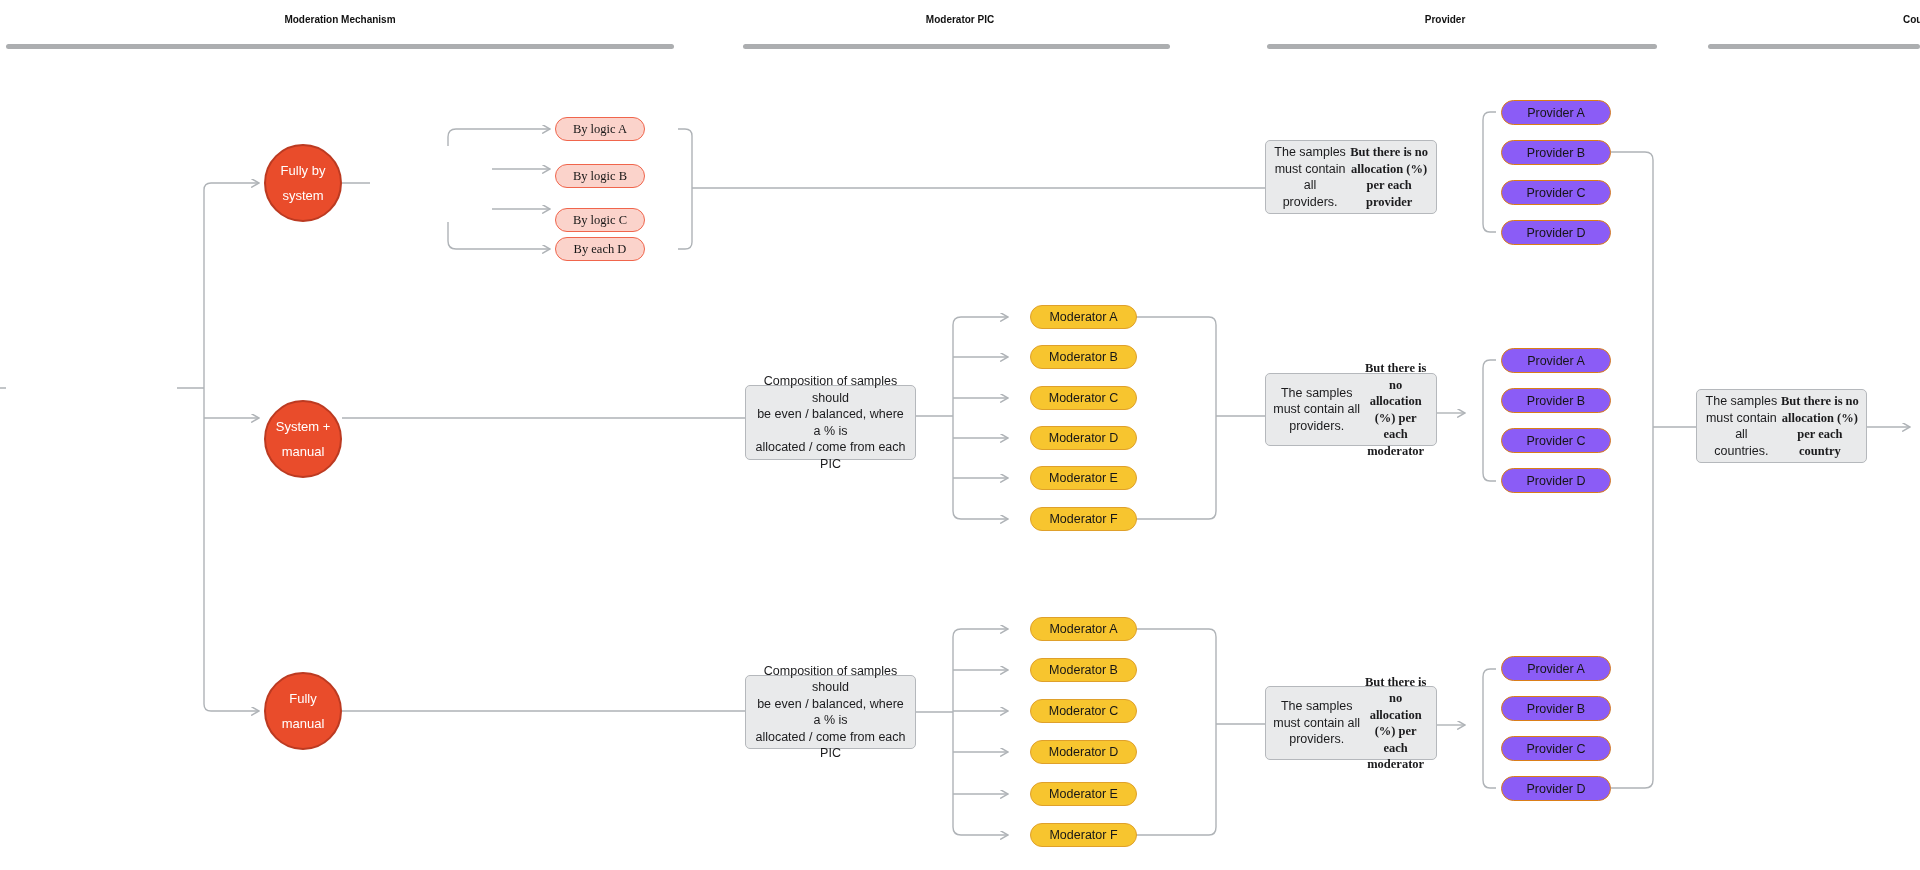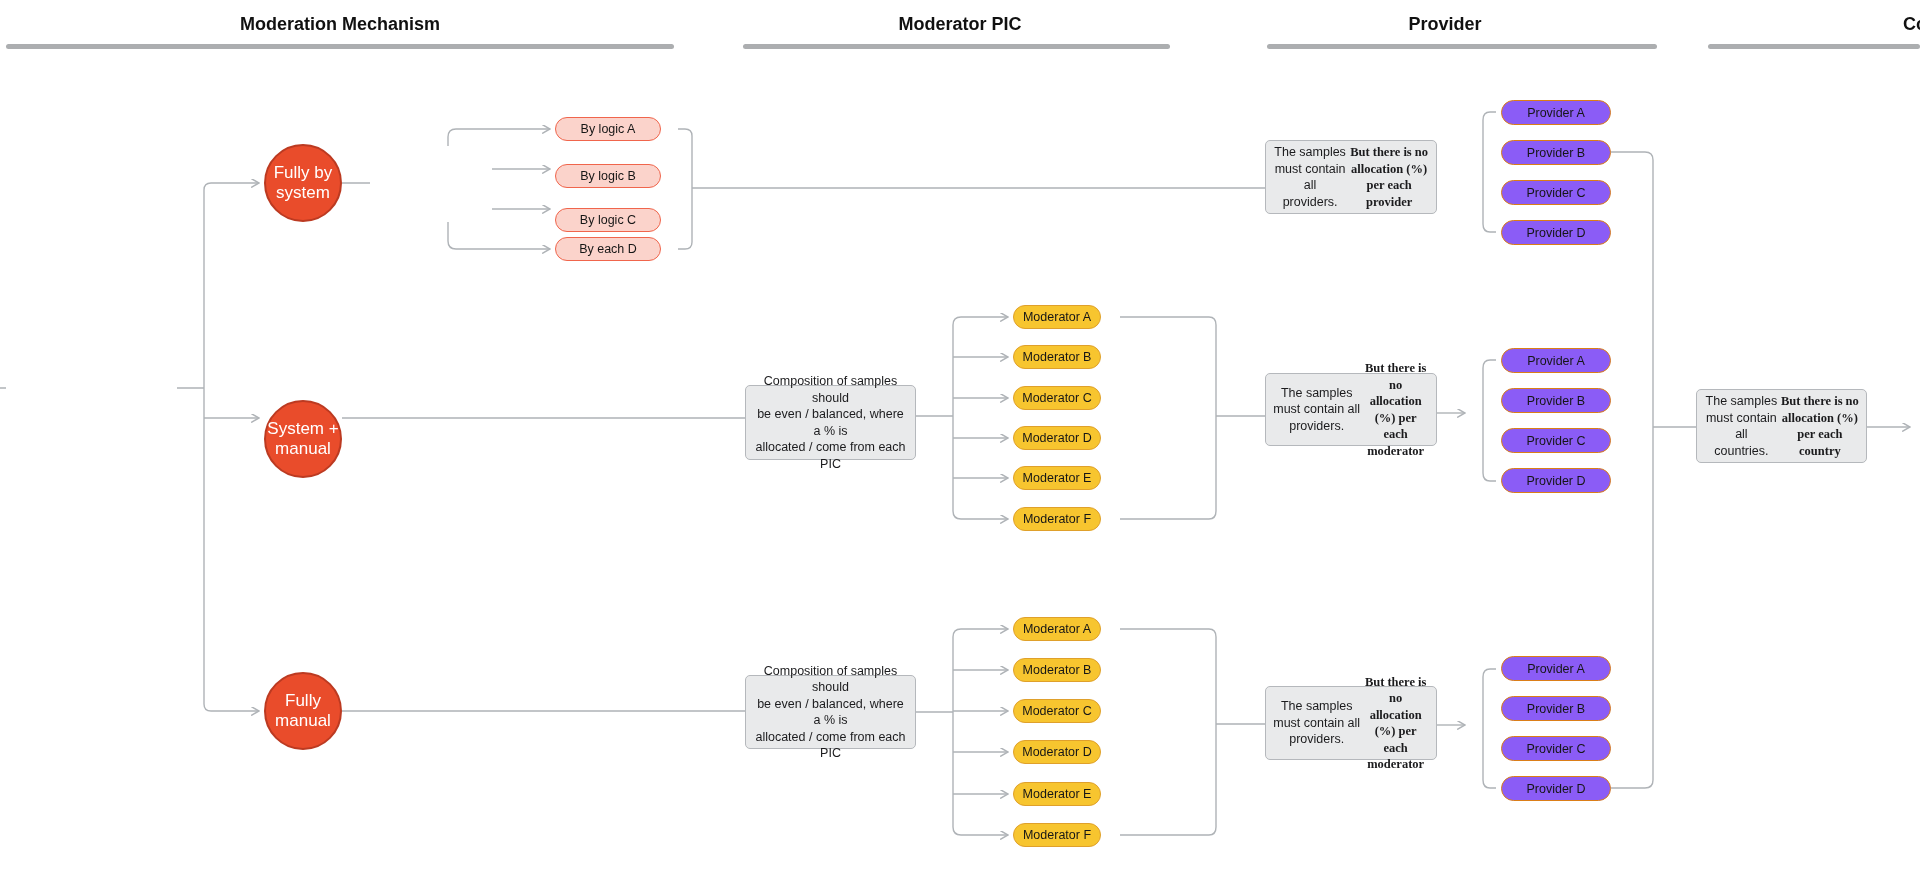"Moderation Mechanism" .col-header { font-size: 18px -> 10px }
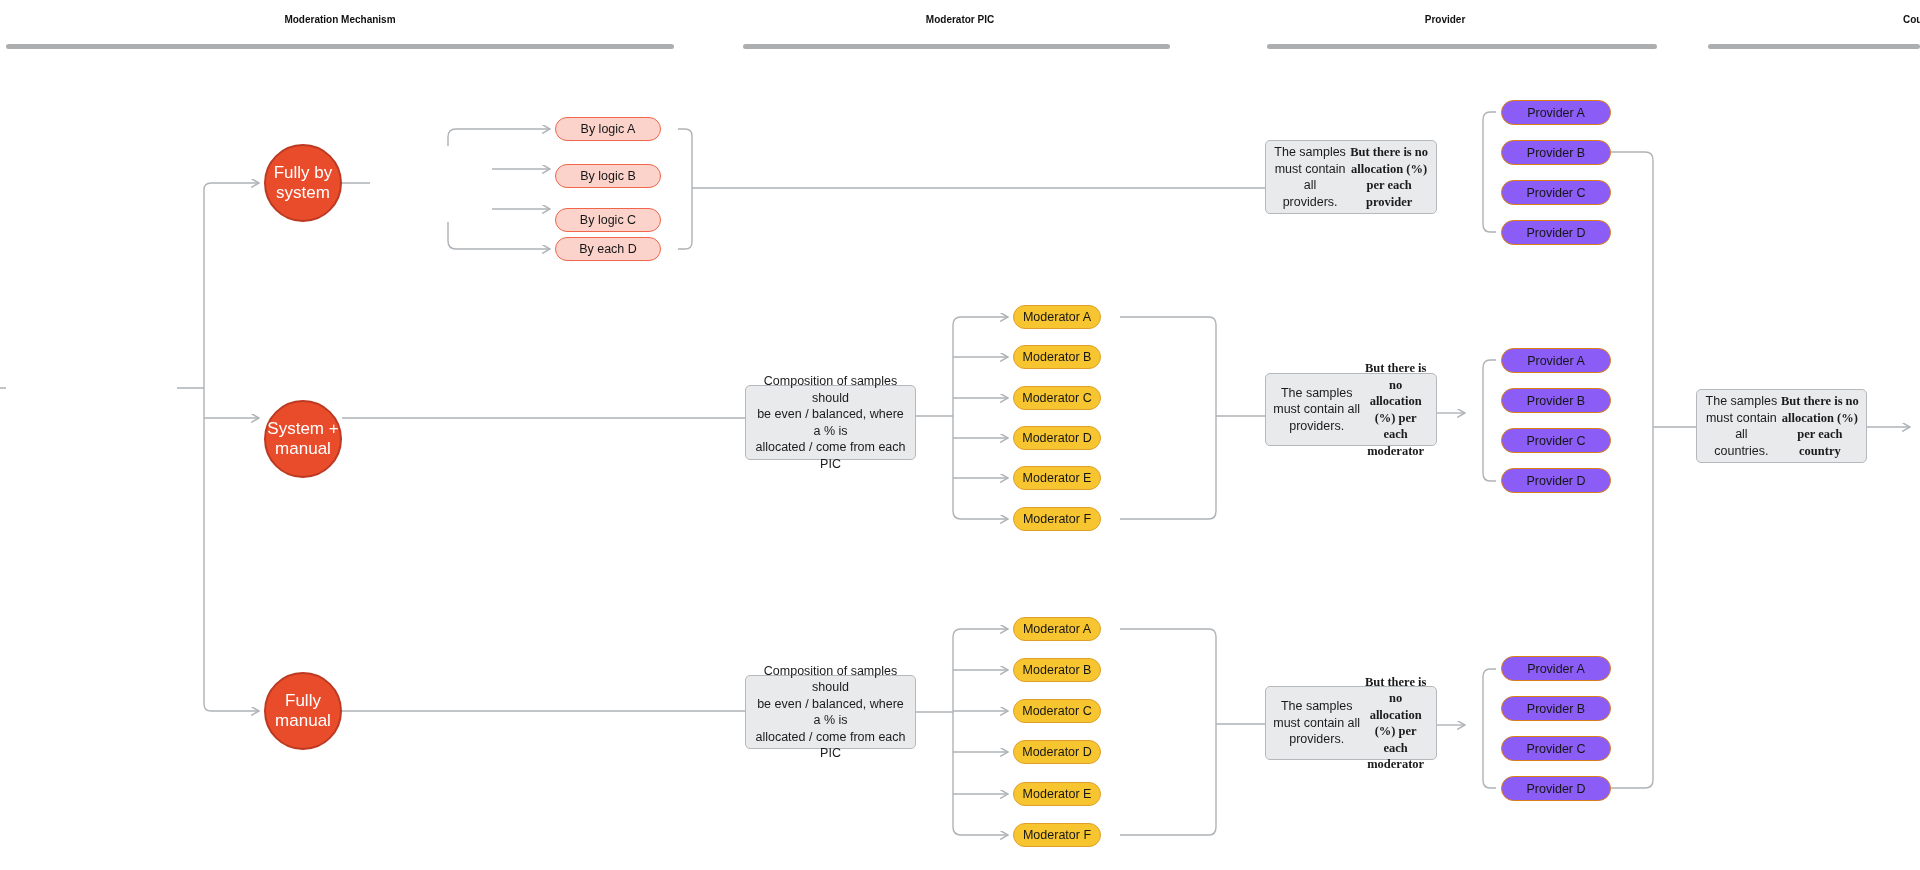"By logic A" .pill-pink { font-family: none -> Liberation Serif, serif; width: 106px -> 90px }
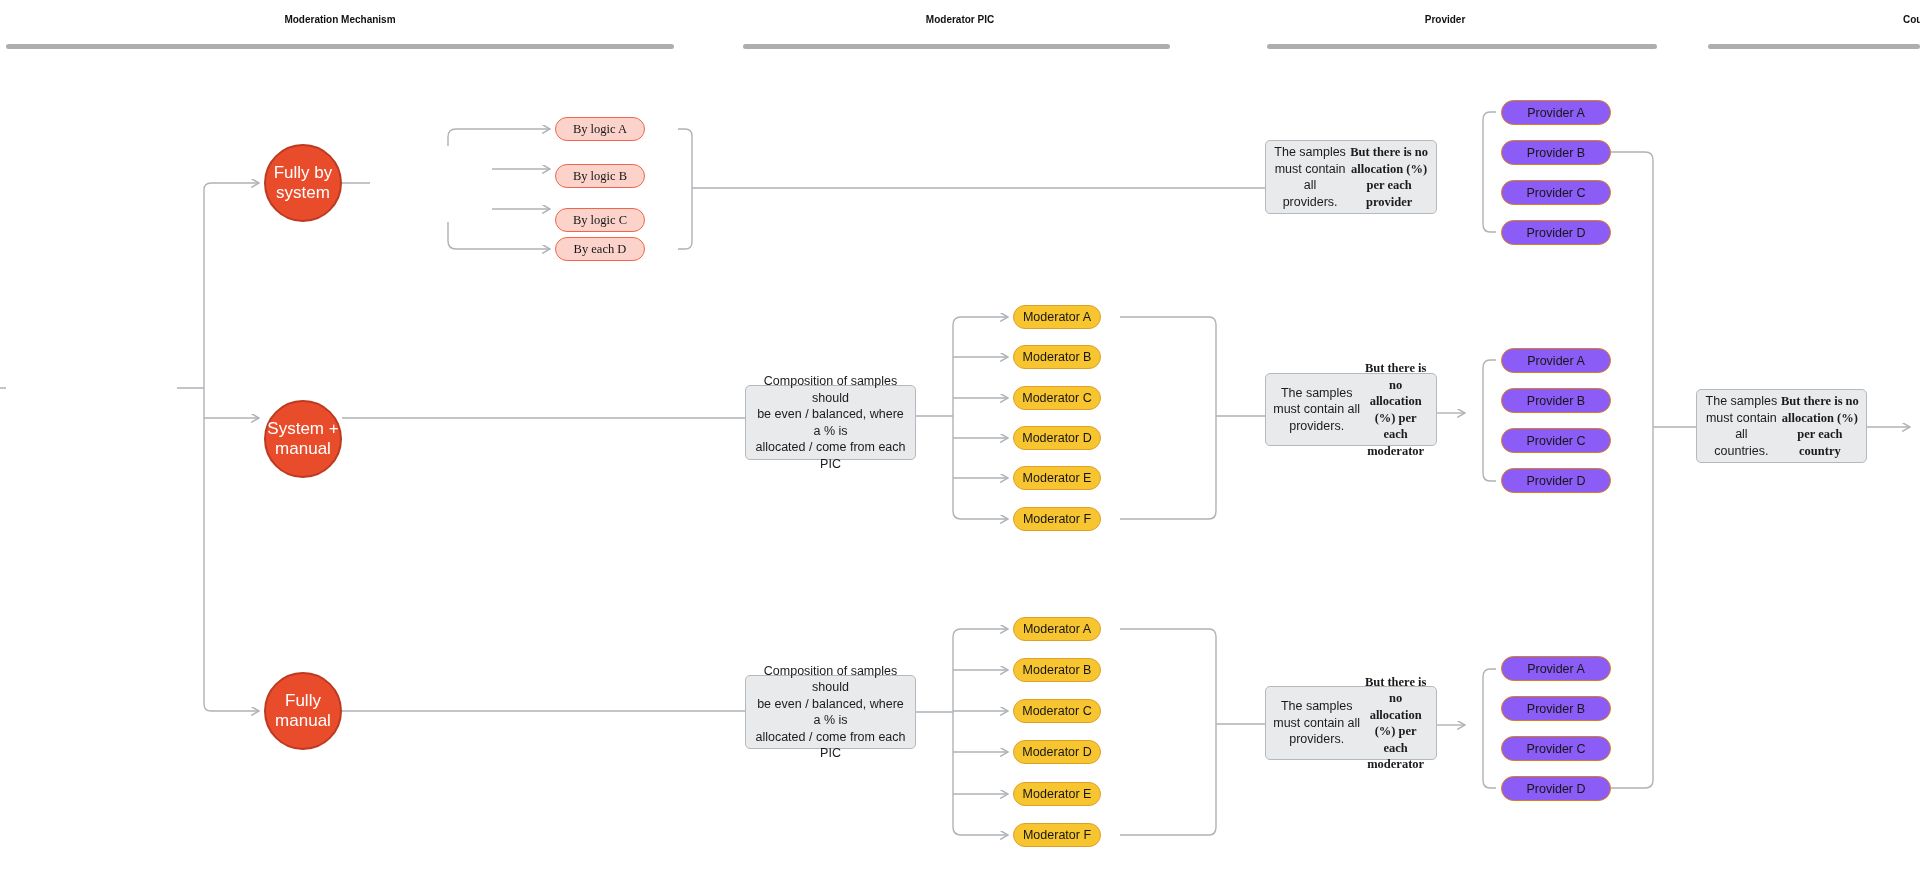"Fully by" .circle-node { font-size: 17px -> 13px; line-height: 20px -> 25px }
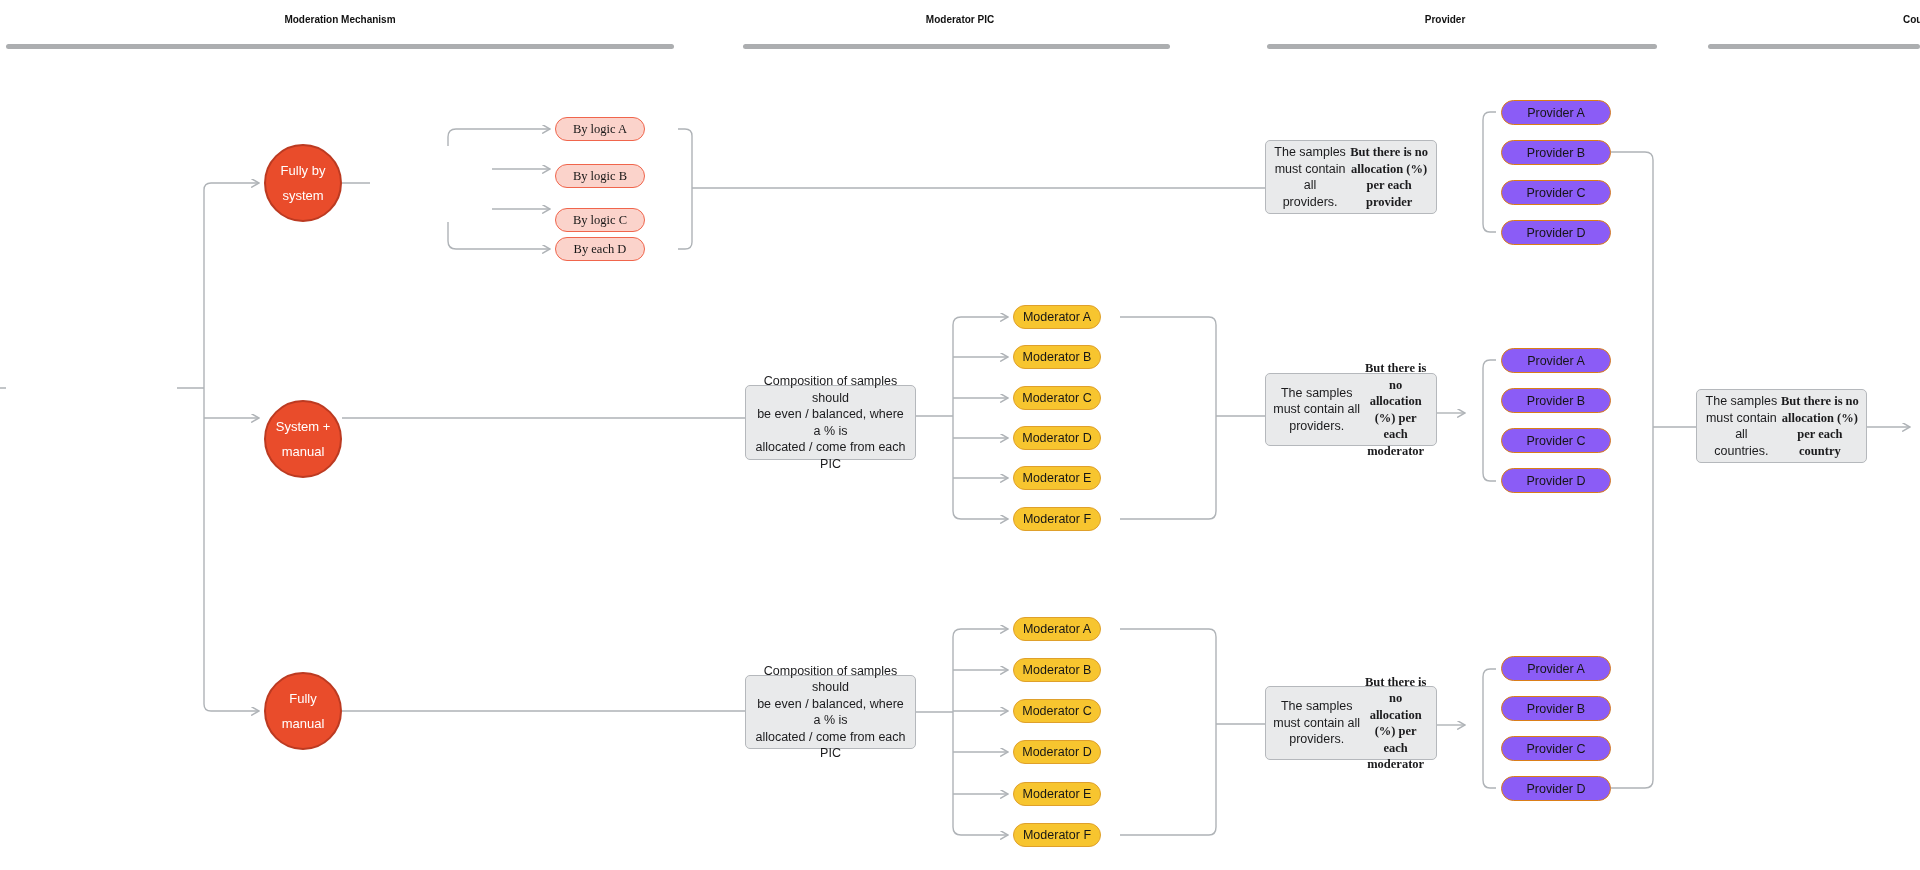"Moderator A" .pill-yellow { margin-left: none -> 17px; width: 88px -> 107px }
